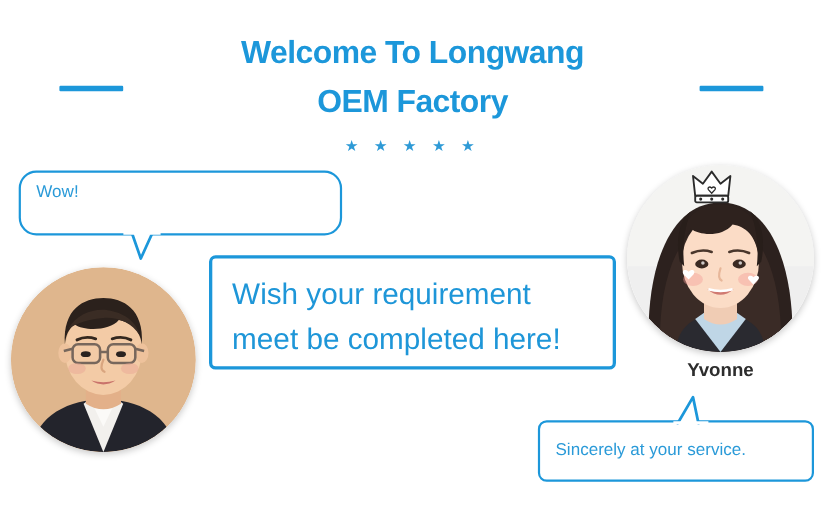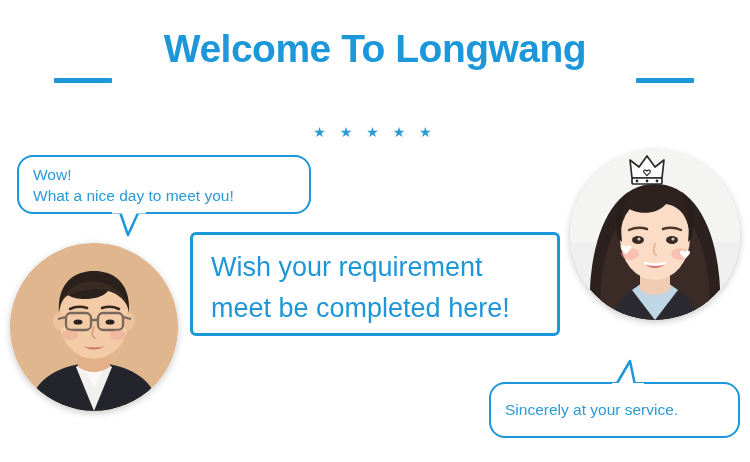"Welcome To Longwang" .heading-line { font-size: 39px -> 29px }
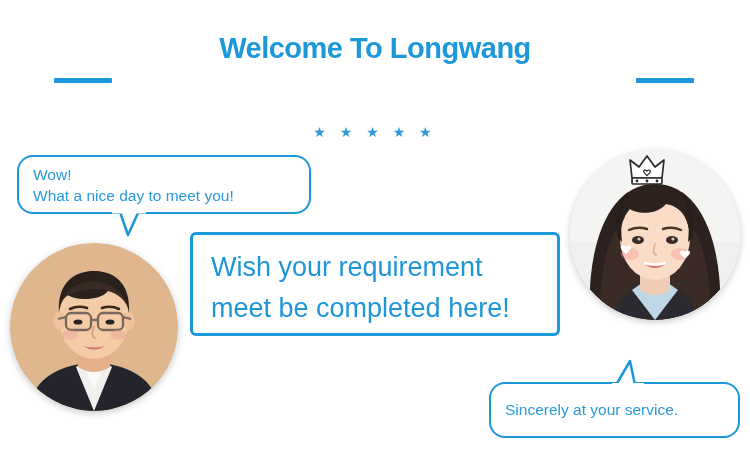"OEM Factory" div.heading-line { html: none -> <div>OEM Factory</div> }
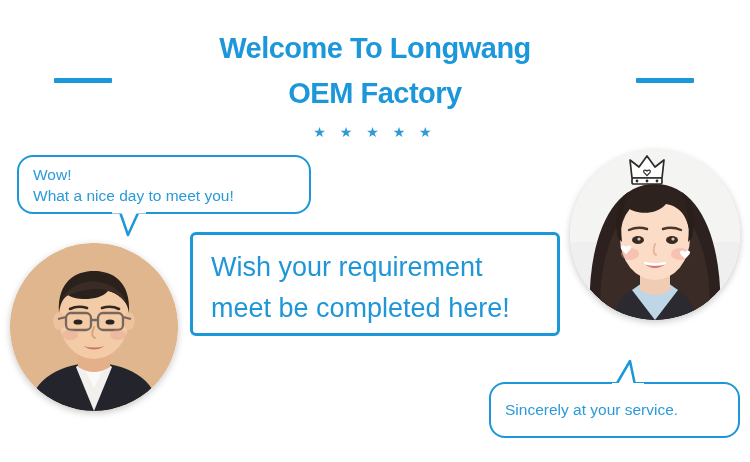"What a nice day to" div { html: <div>What a nice day to meet you!</div> -> none }
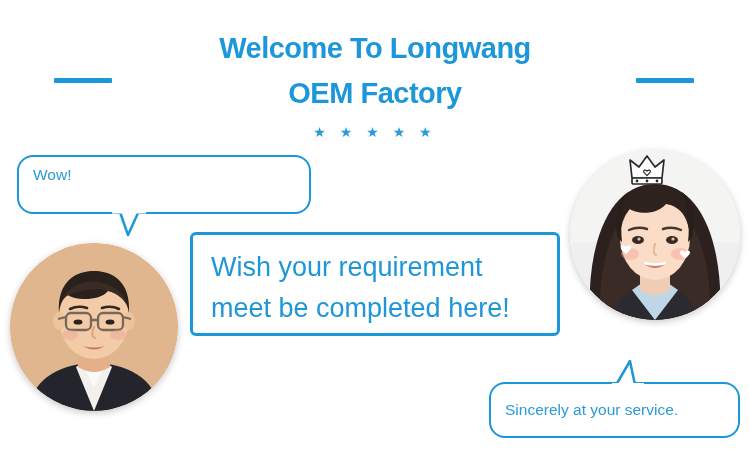"Yvonne" div.person-name { html: none -> <div>Yvonne</div> }
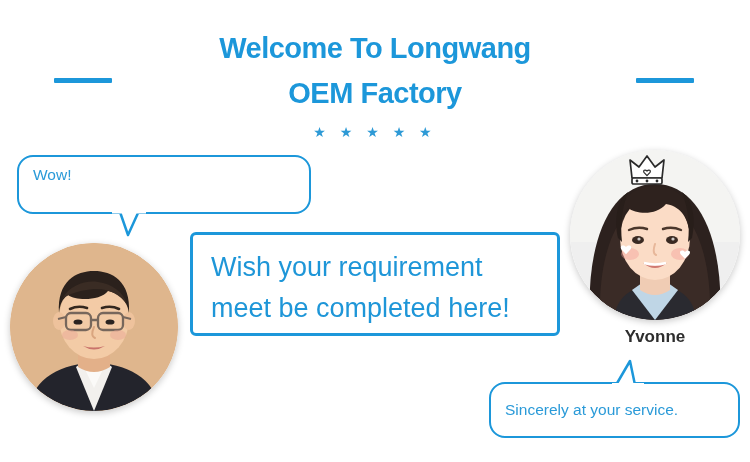"Sincerely at your service." #bubble-sincerely { border-radius: 16px -> 8px }
